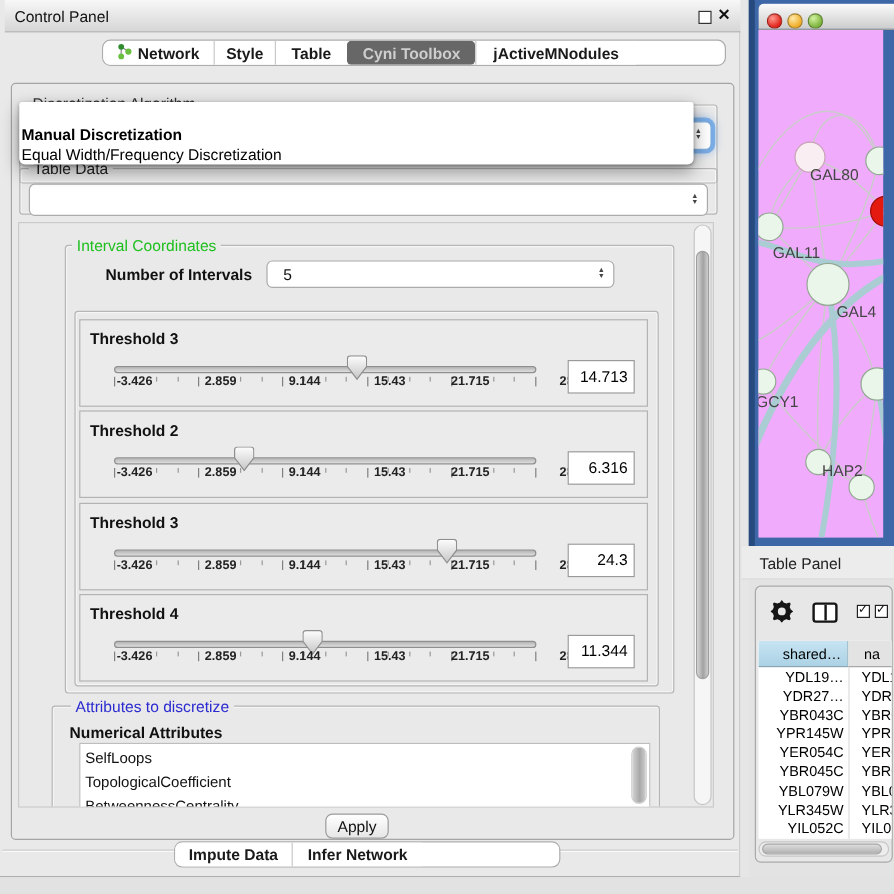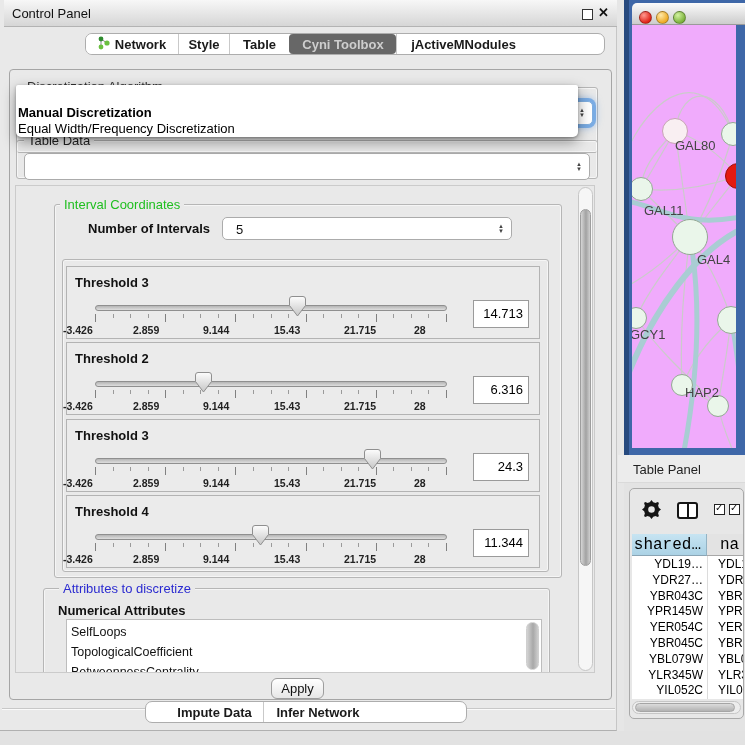"-3.426" .tlab { text-align: left -> right; top: 57px -> 45px }
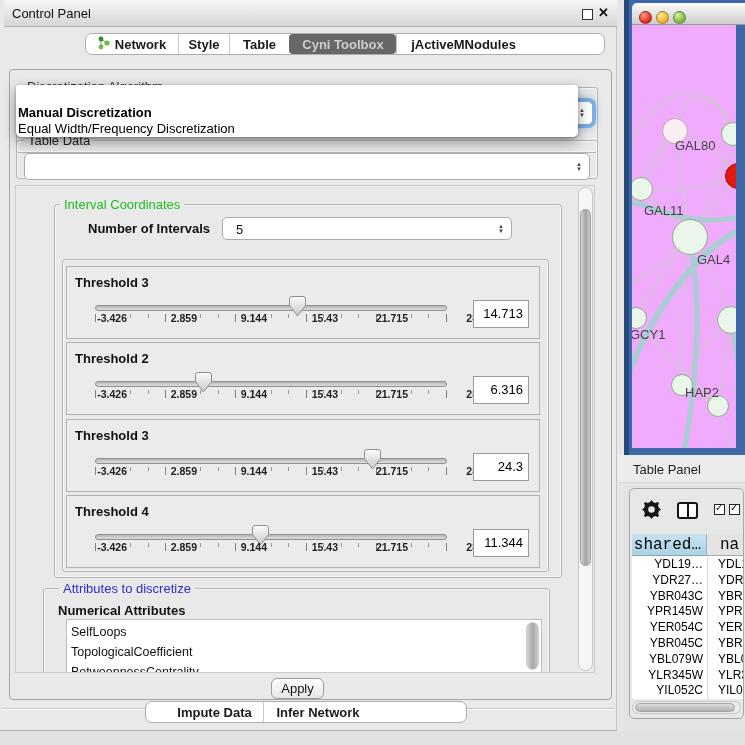"shared…" .hcell { font-family: Liberation Mono, monospace -> none; font-size: 16px -> 12px }
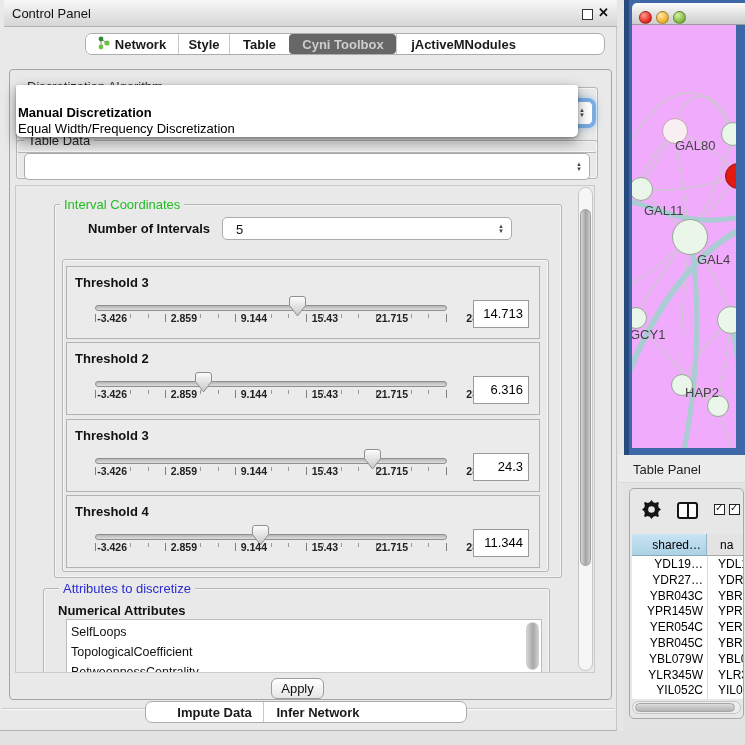"Impute Data" #bottabs { padding-left: 20px -> none }
